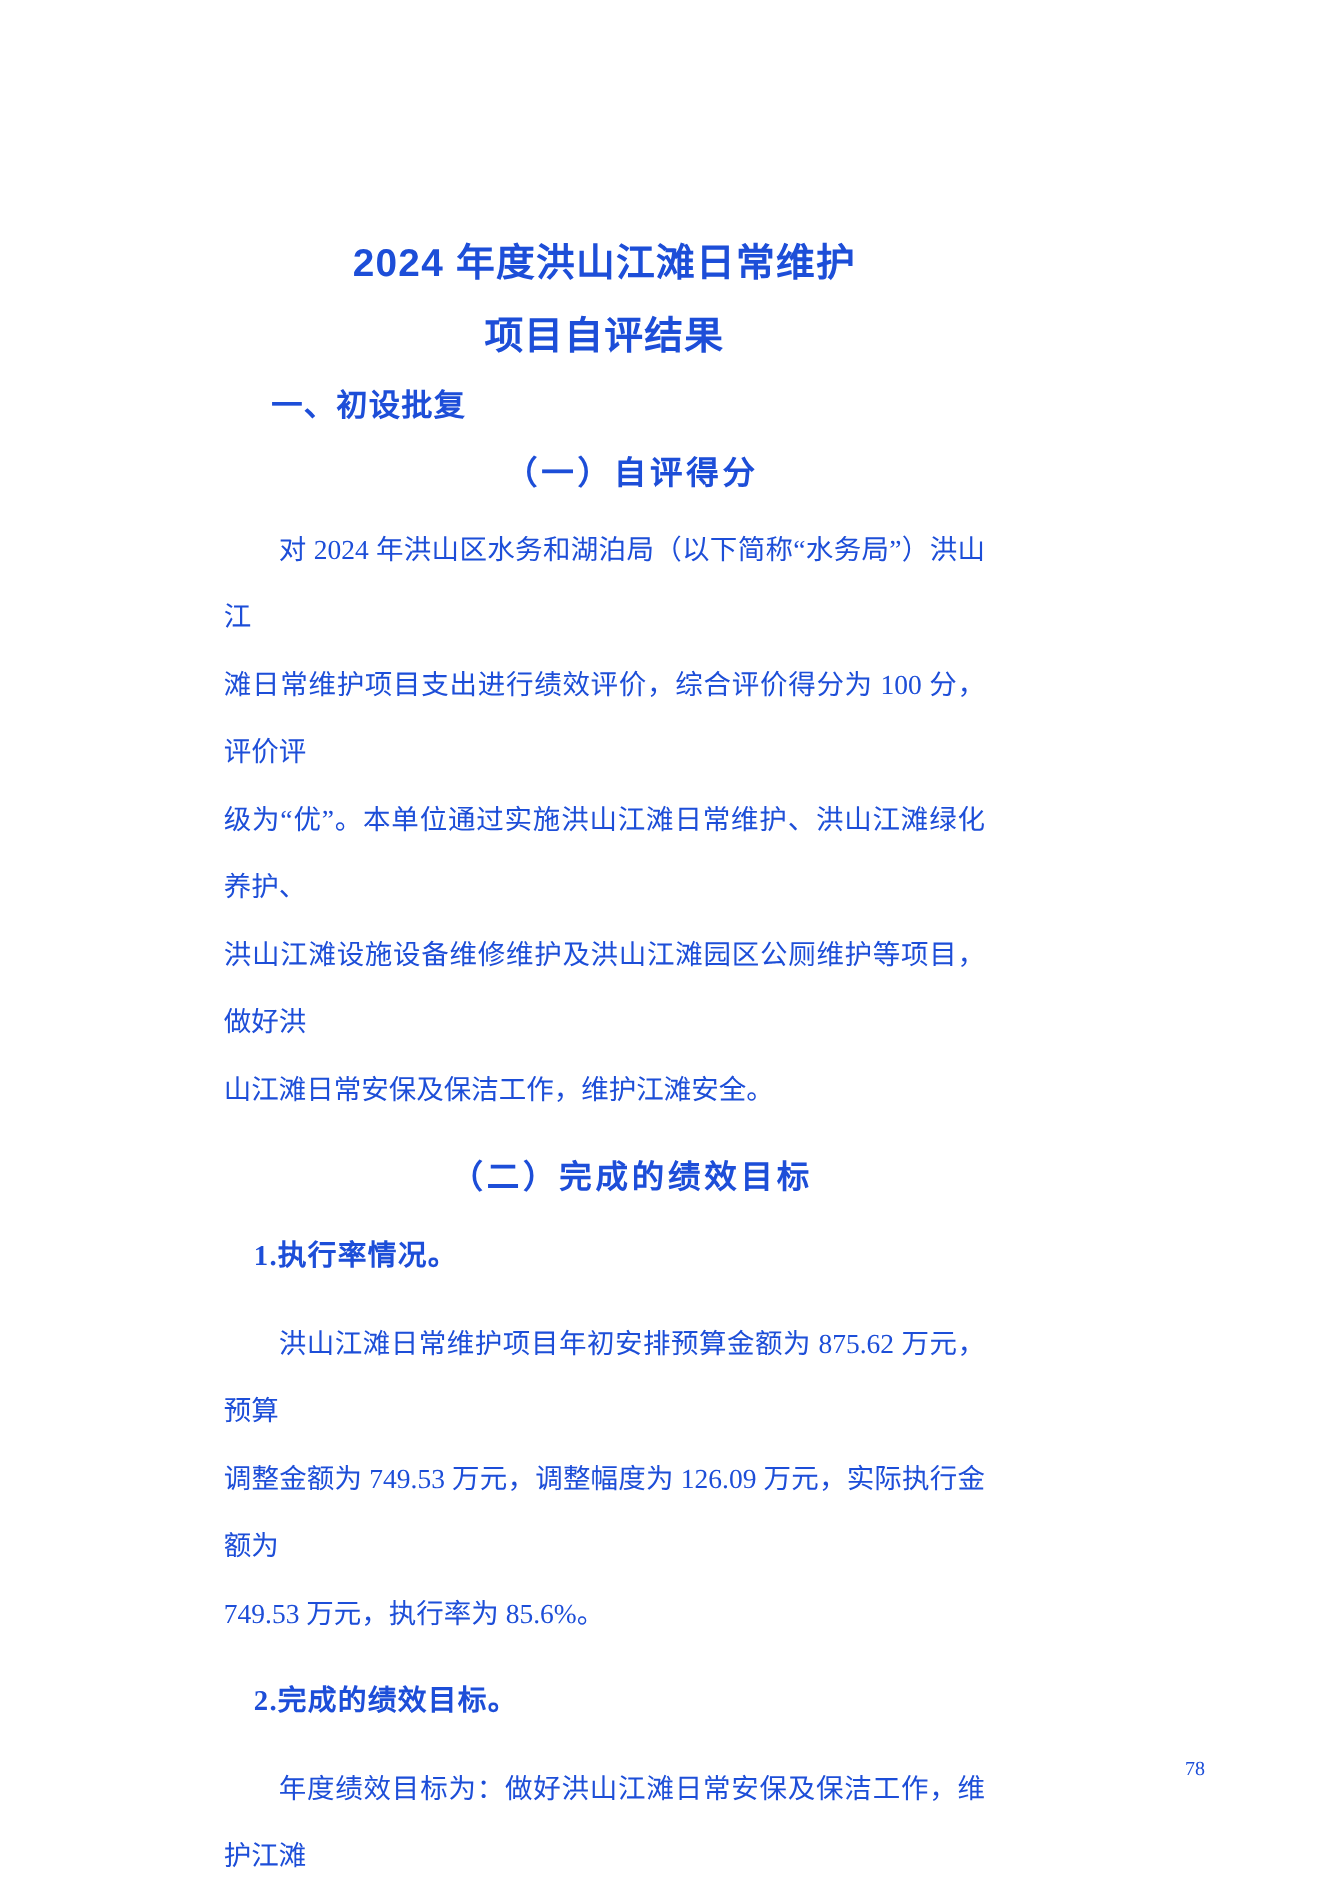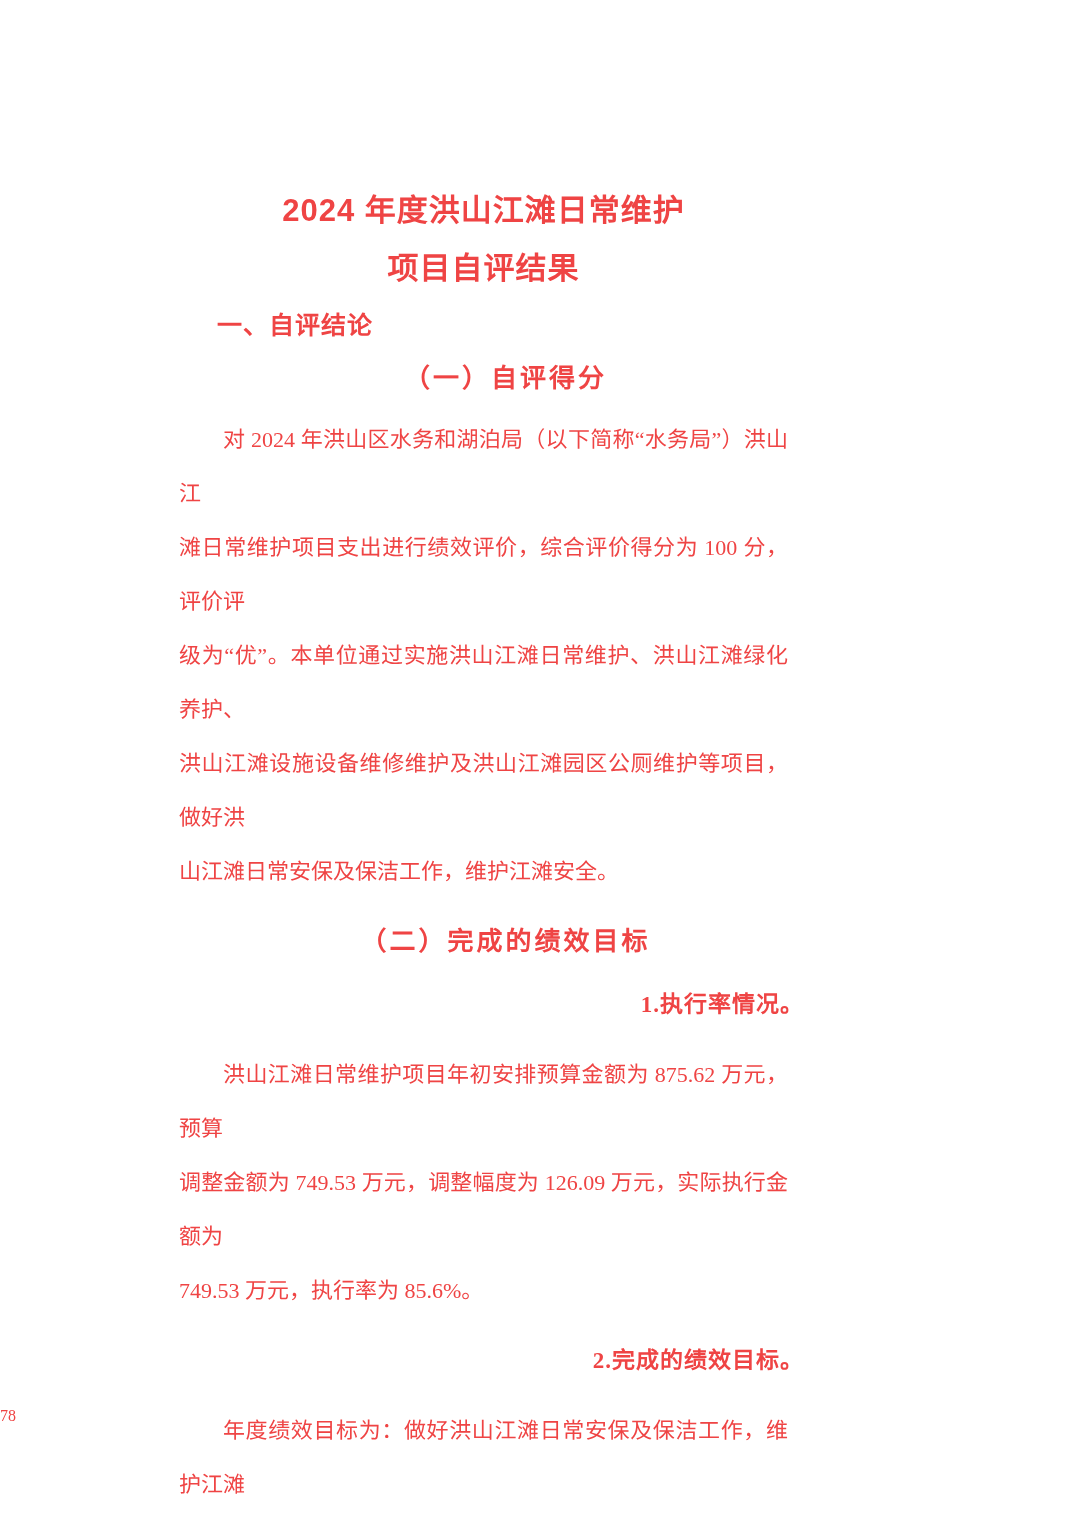"2024 年度洪山江滩日常维护" .page { color: #ef4444 -> #1d4ed8 }
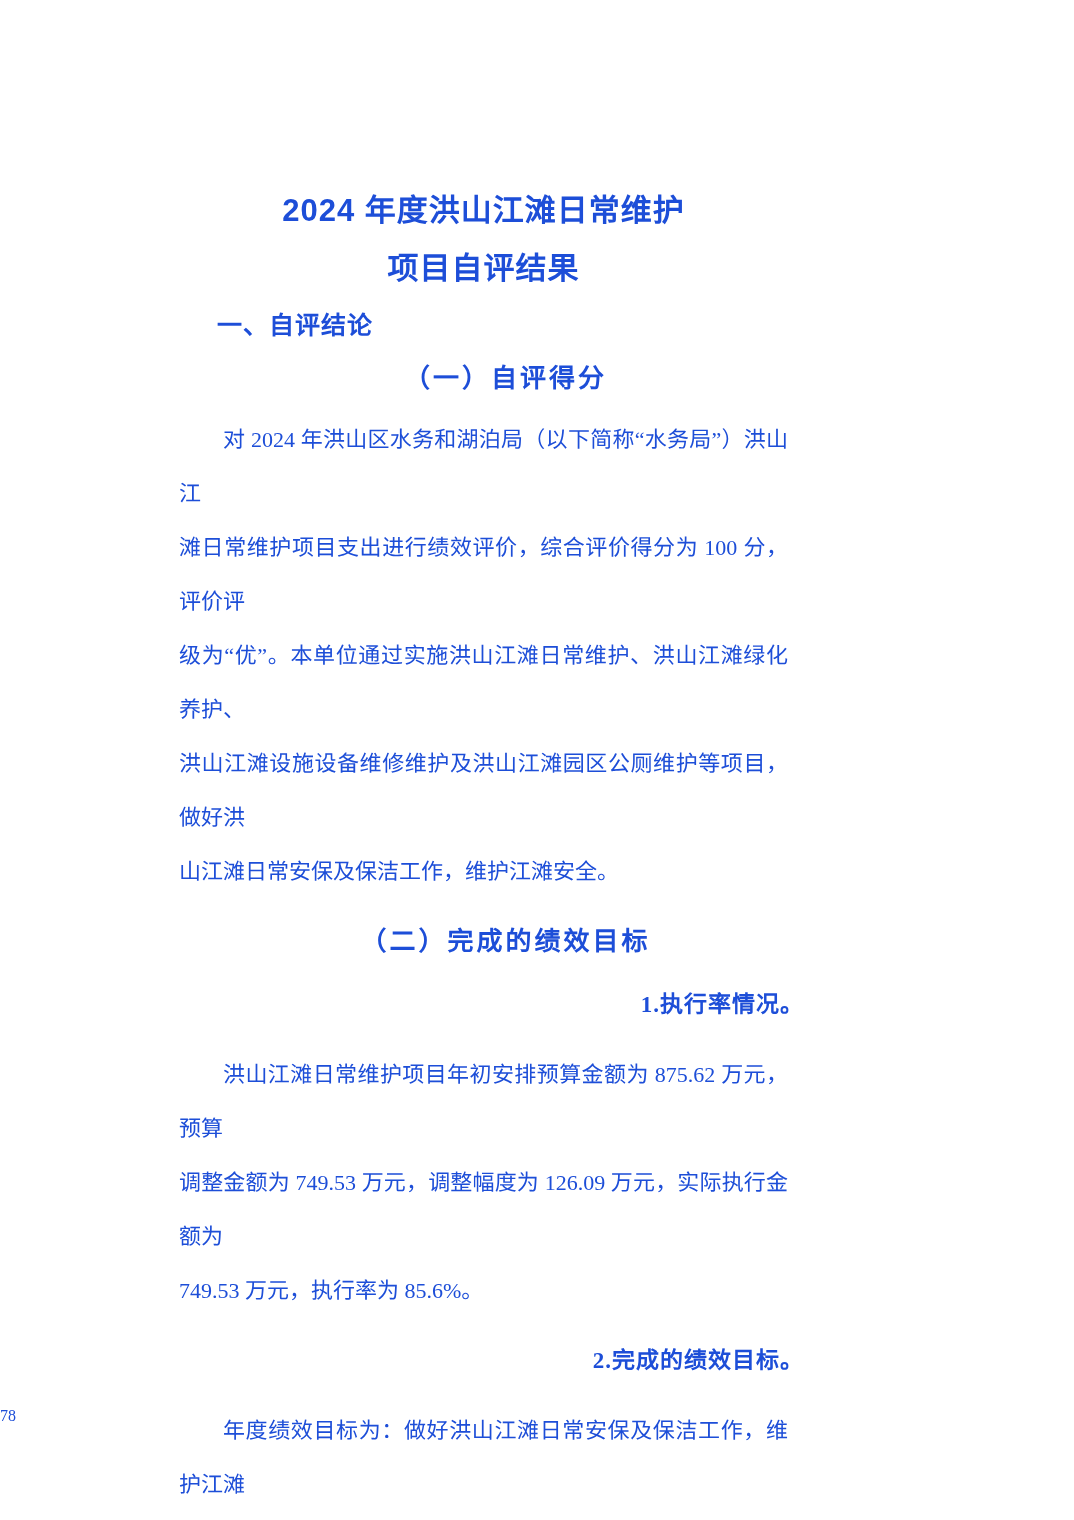"一、自评结论" h2.h-section { text: 自评结论 -> 初设批复 }
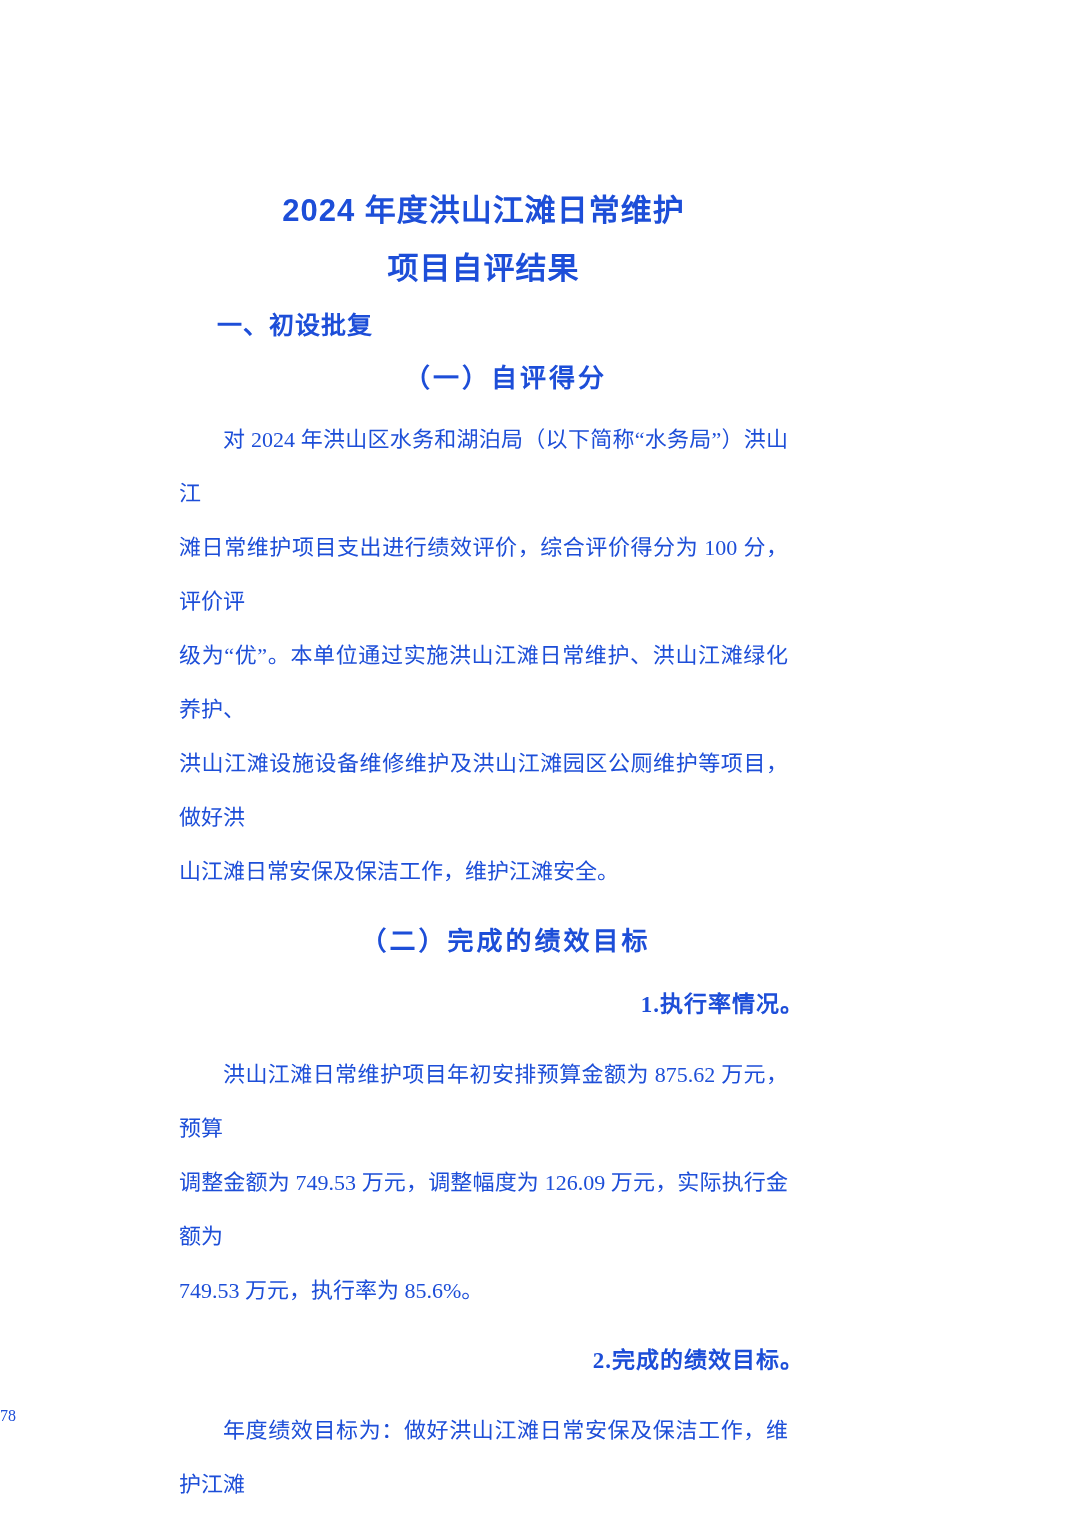"1.执行率情况。" .mt9 { text-align: right -> none }
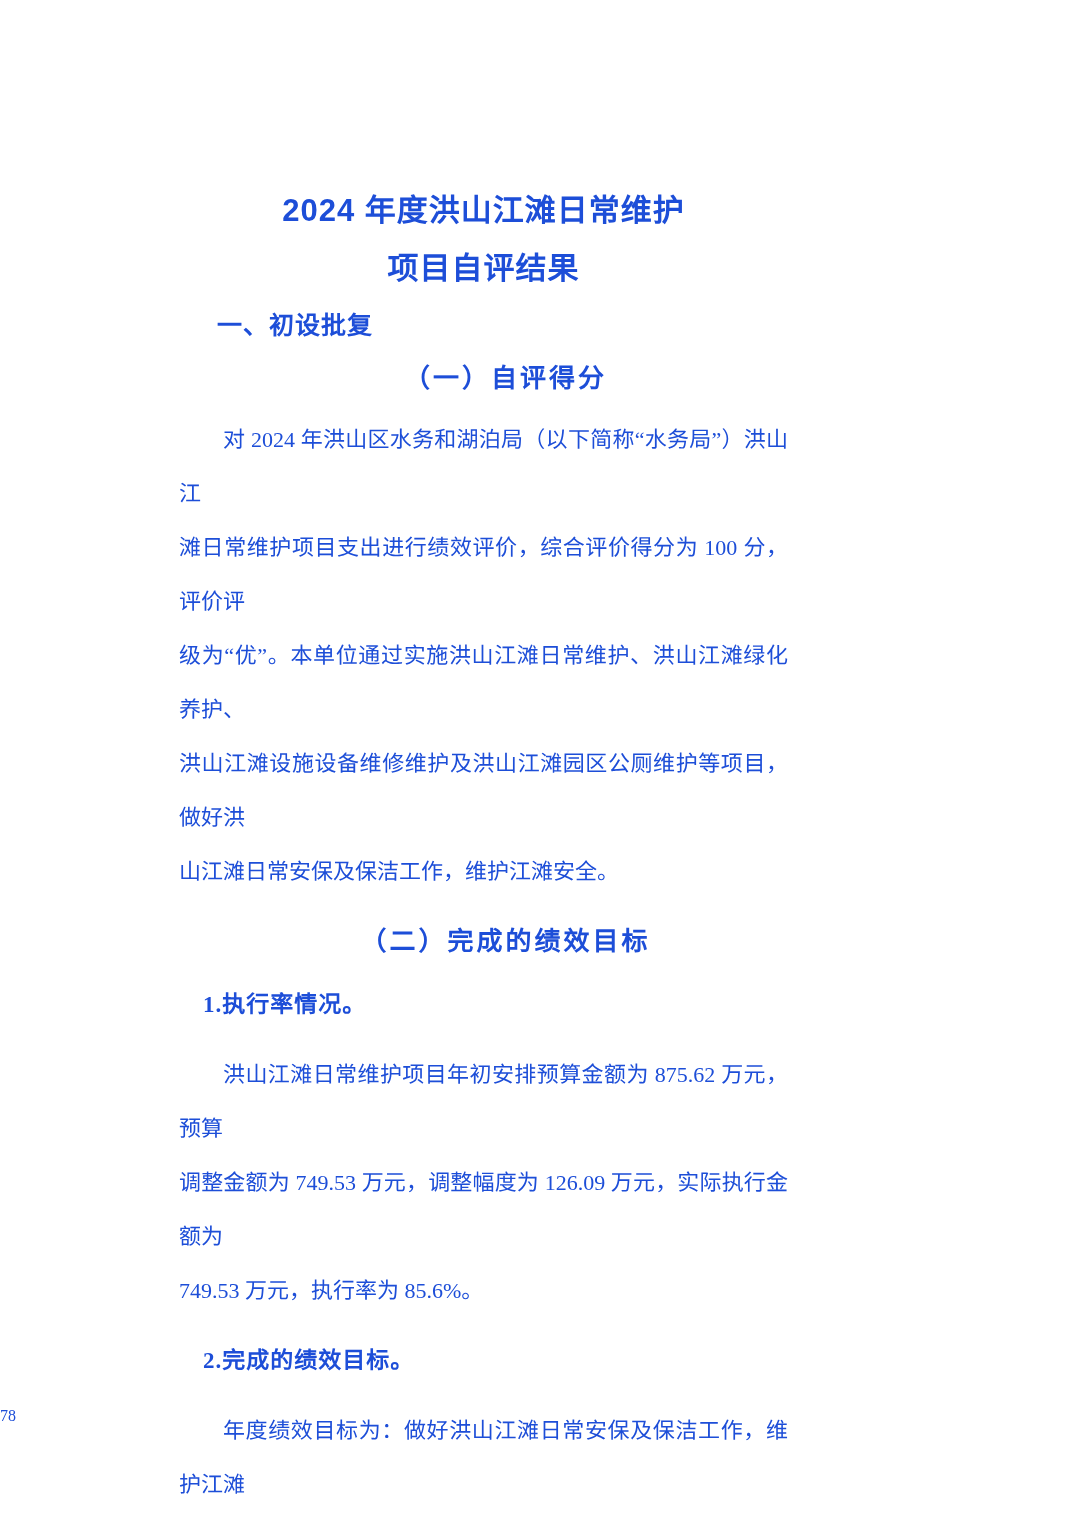"78" .page-number { text-align: left -> right }
